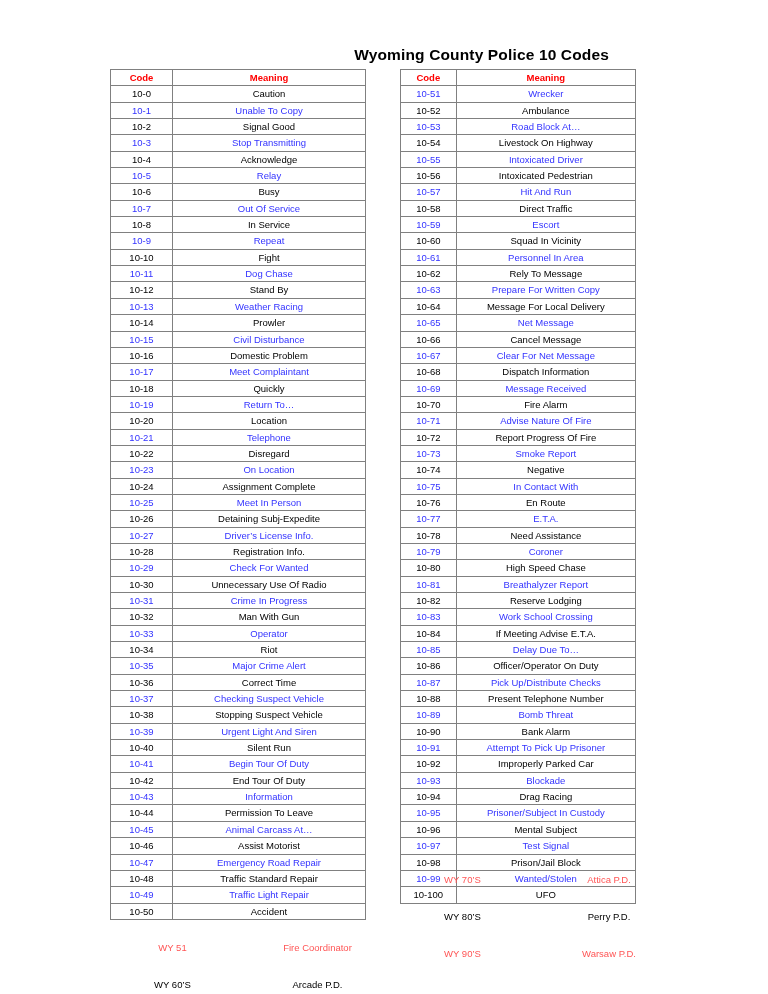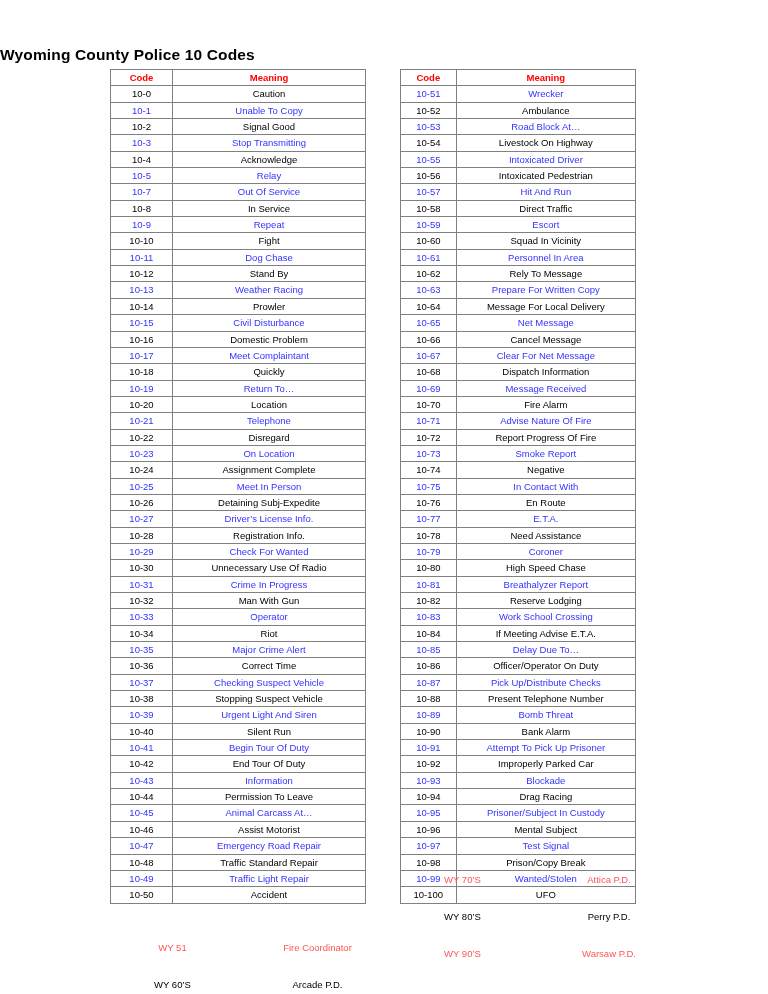"Wyoming County Police 10 Codes" .doc-title { text-align: left -> right }
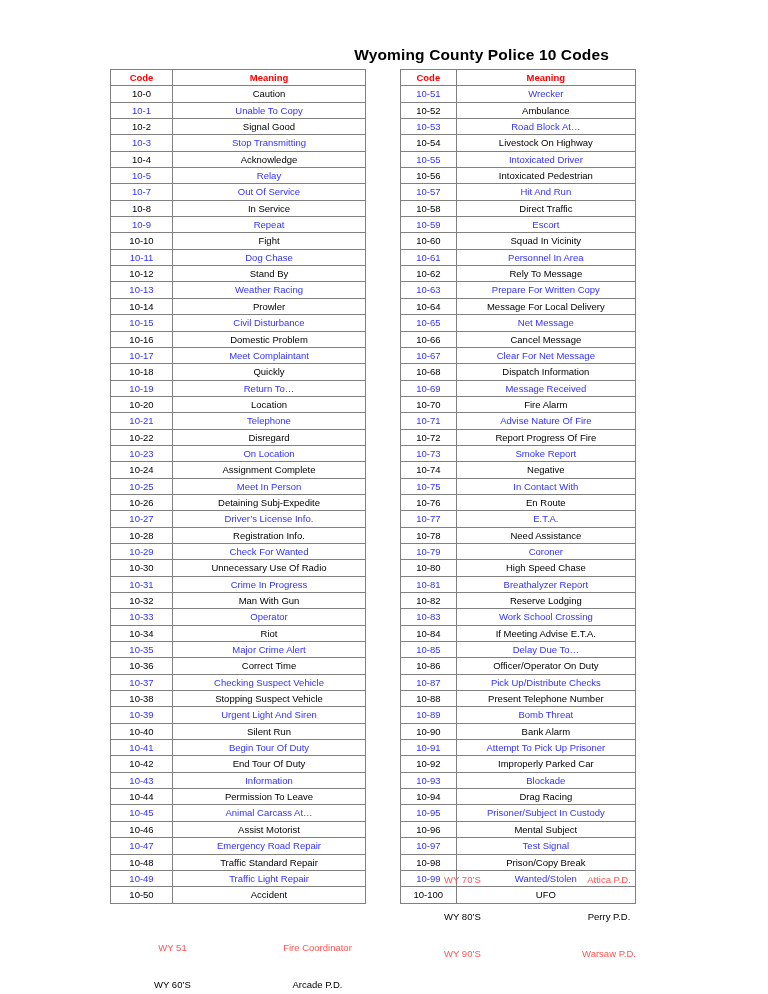"10-6" tr { html: none -> <tr> <td>10-6</td> <td>Busy</td> </tr> }
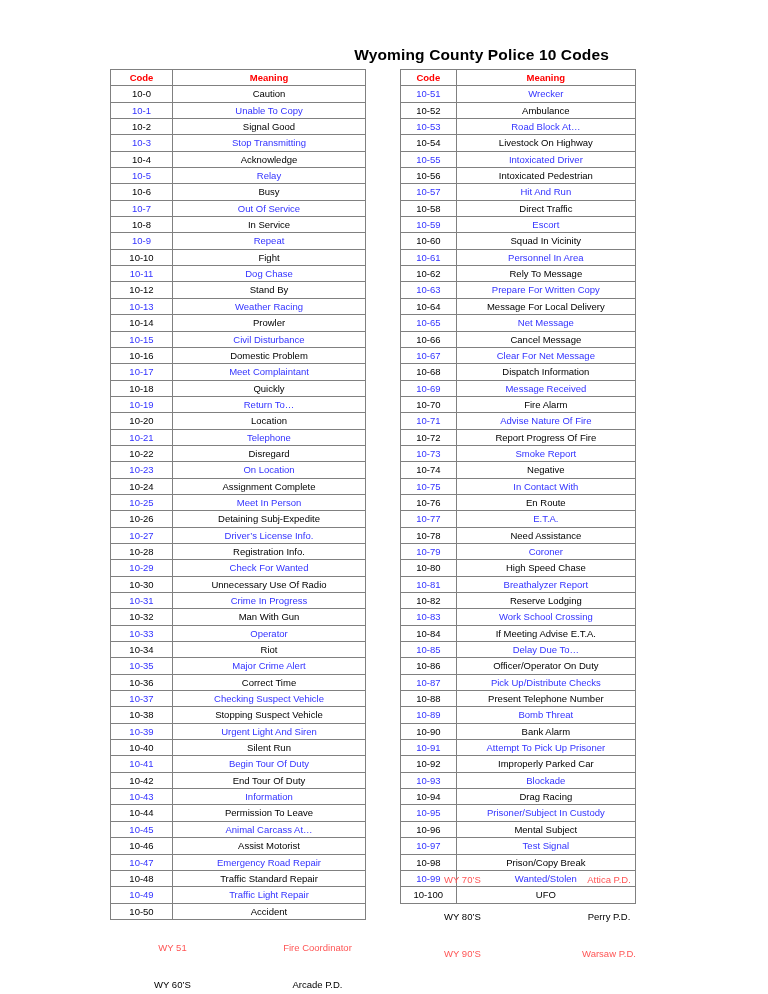"Prison/Copy Break" td.black { text: Prison/Copy Break -> Prison/Jail Block }
